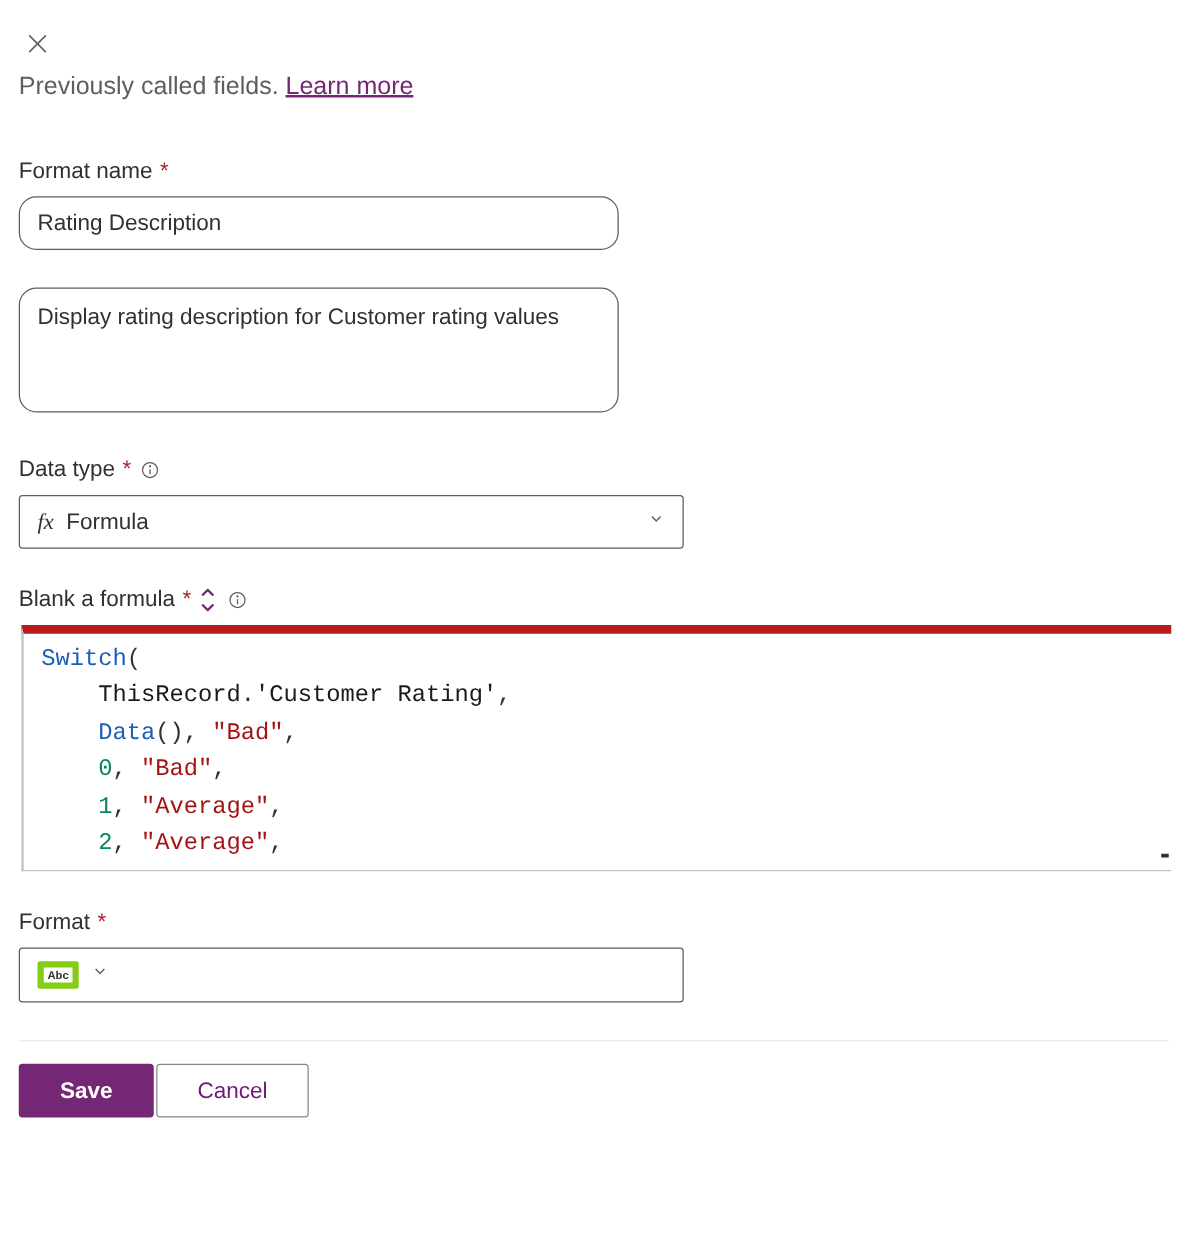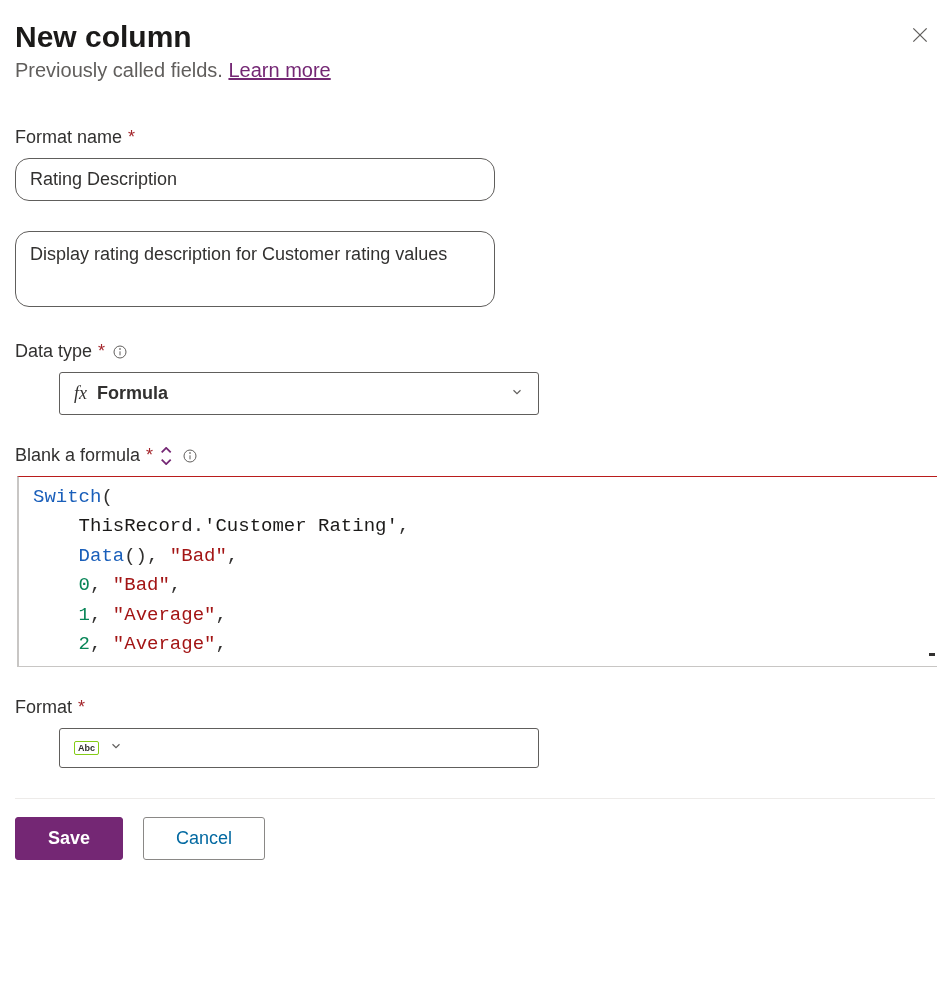"New column" h1.title { html: <h1>New column</h1> -> none }
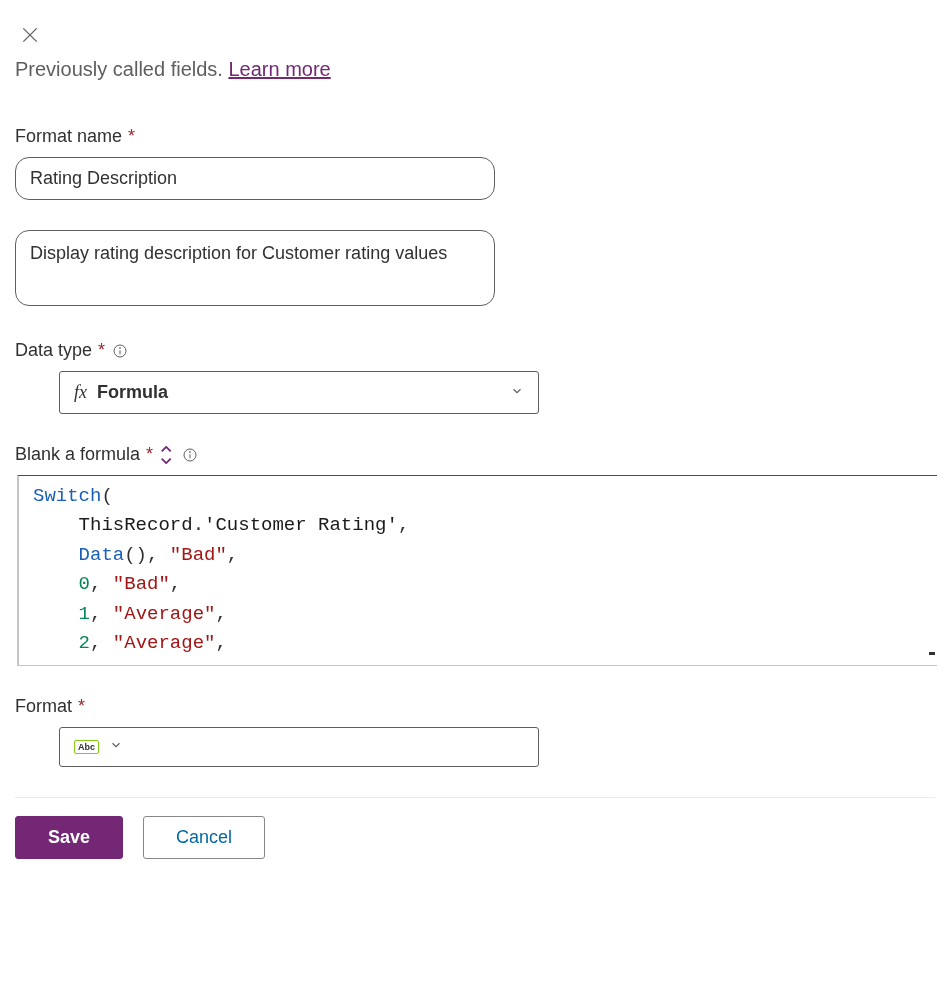"Display rating description for Customer" .textarea-input { height: 76px -> 100px }
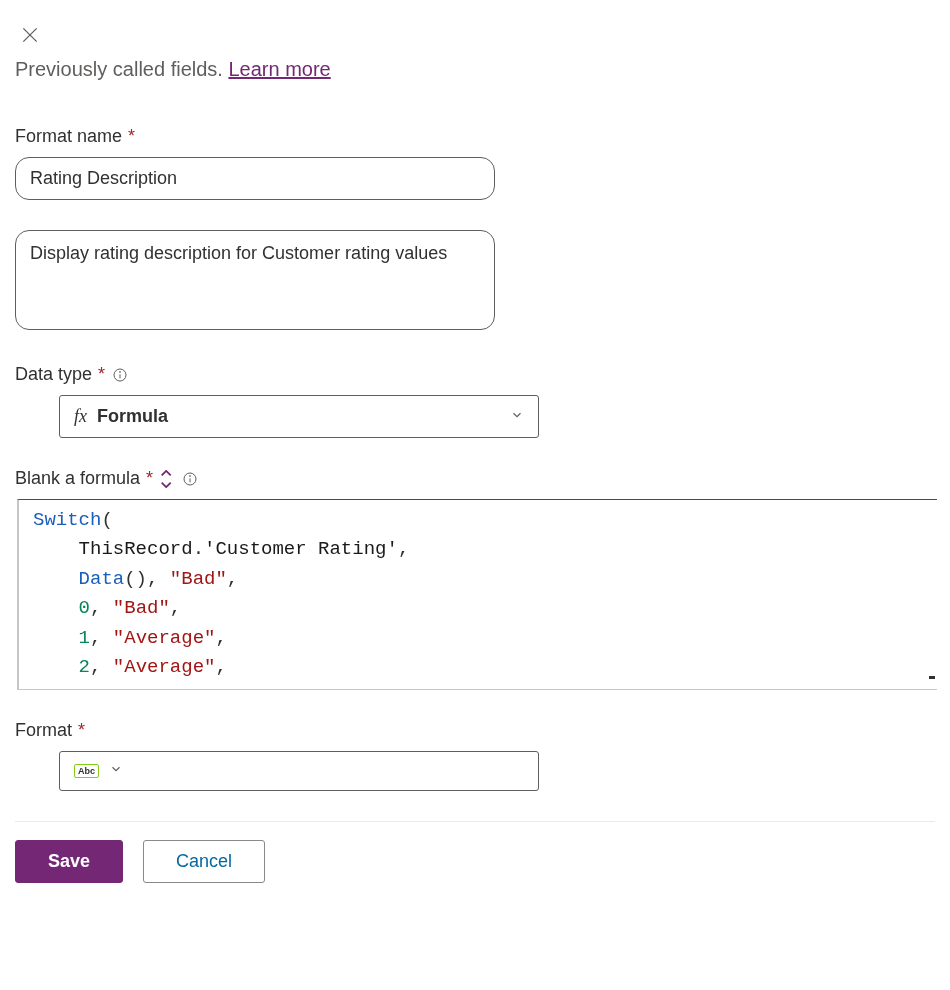"fx" .select-wrap { margin-left: 44px -> none; width: 480px -> 532px }
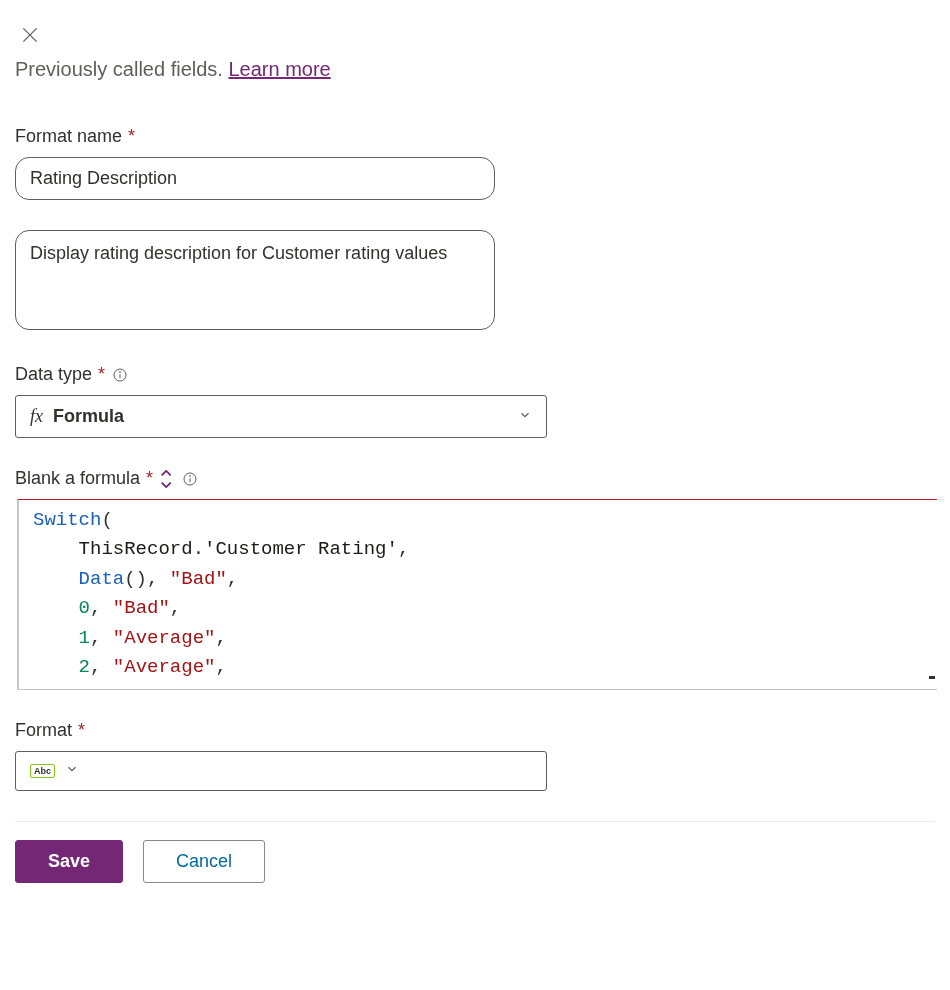"Formula" .select-text { font-weight: bold -> none }
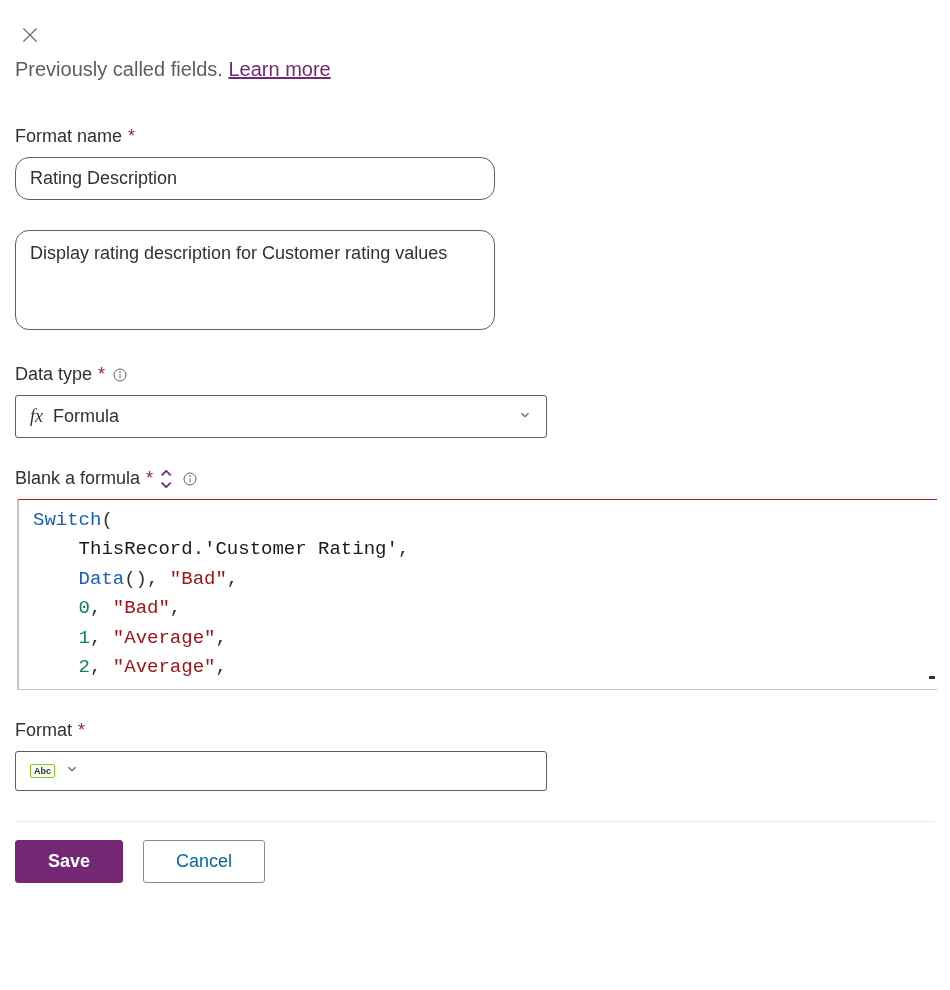"Switch(" .formula-editor { border-top: 1px solid #b91c1c -> 7px solid #b91c1c }
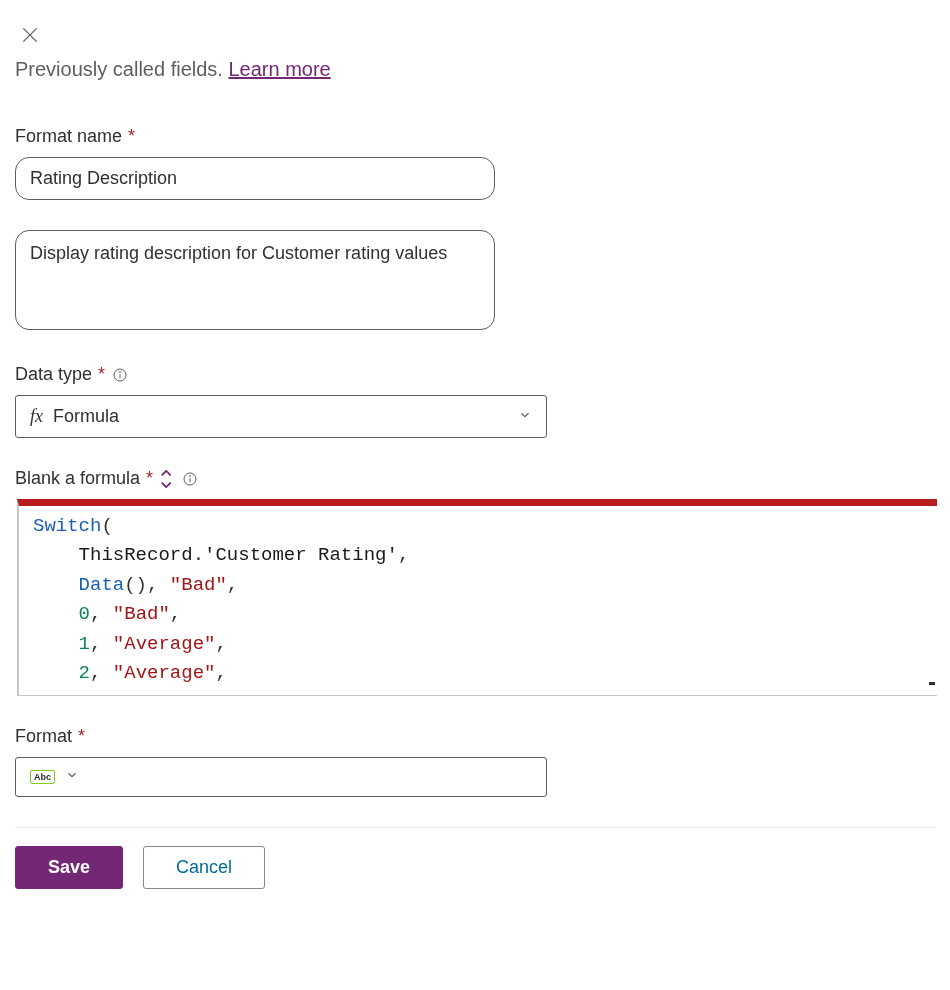"Abc" .select-icon.abc { border: 1px solid #84cc16 -> 5px solid #84cc16 }
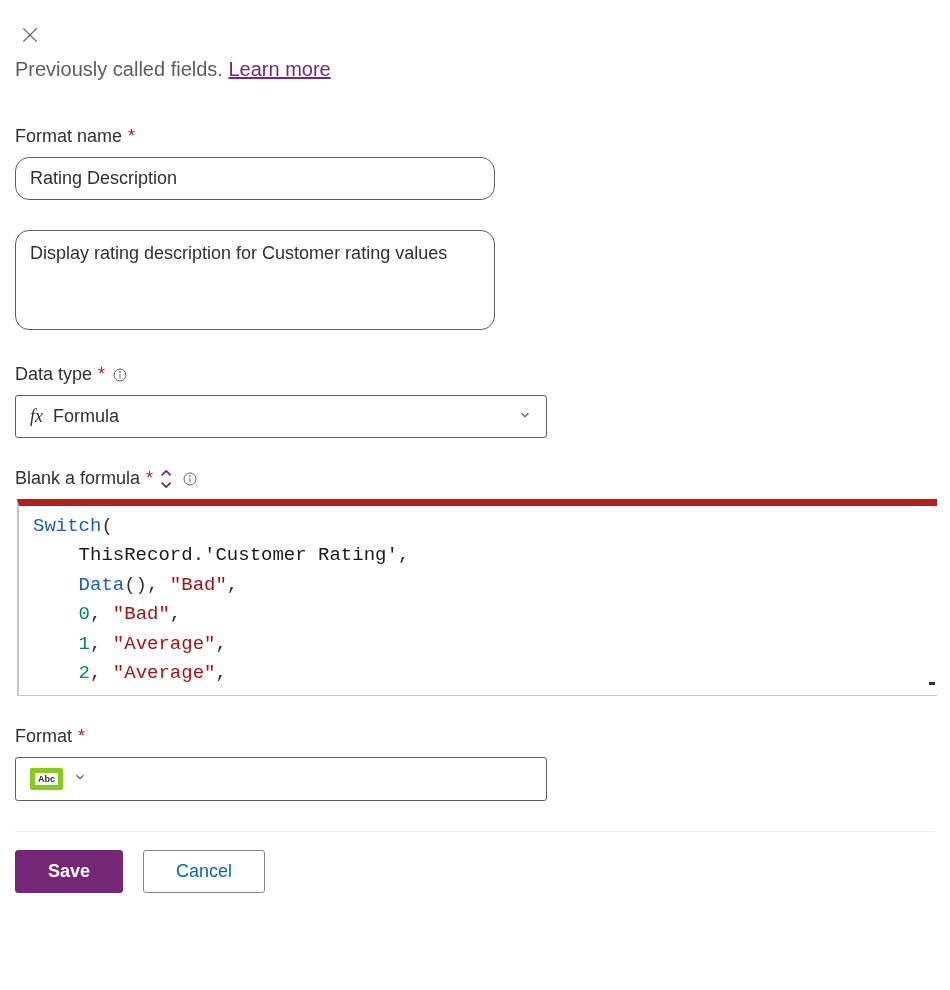"Save" .footer-bar { gap: 20px -> 2px }
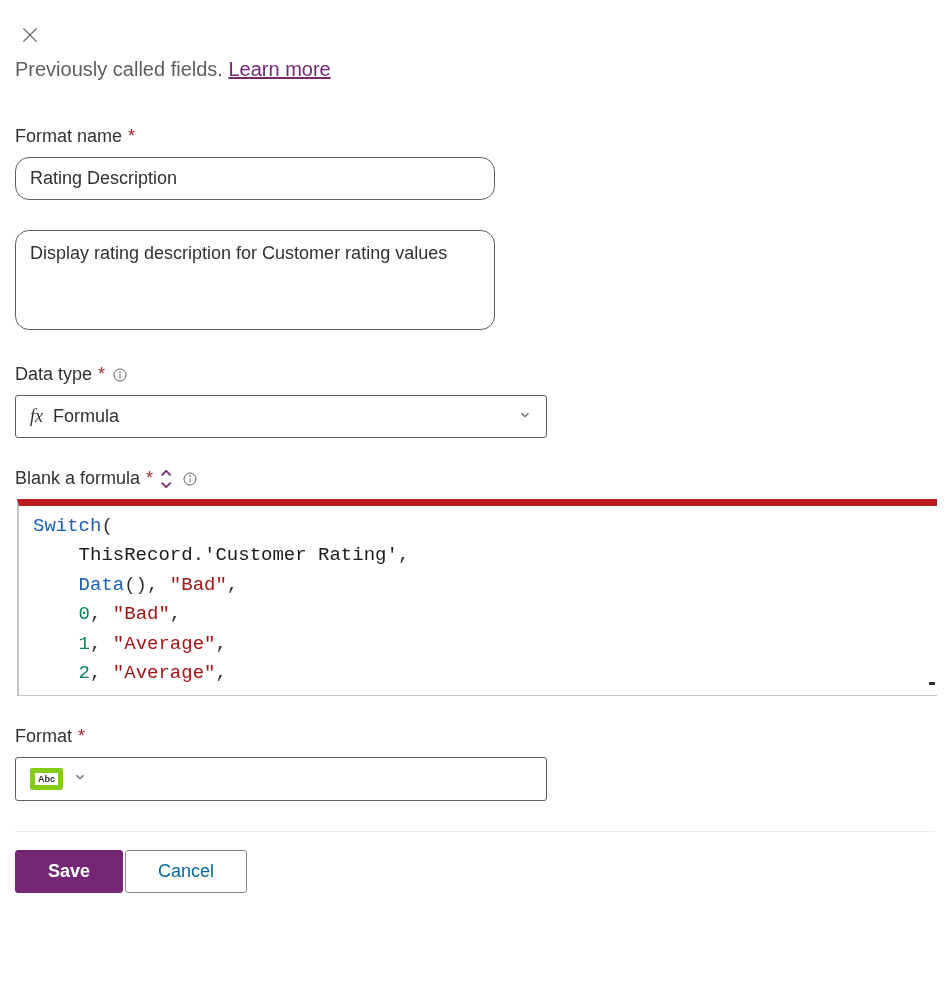"Cancel" .btn-secondary { color: #0369a1 -> #701a75 }
